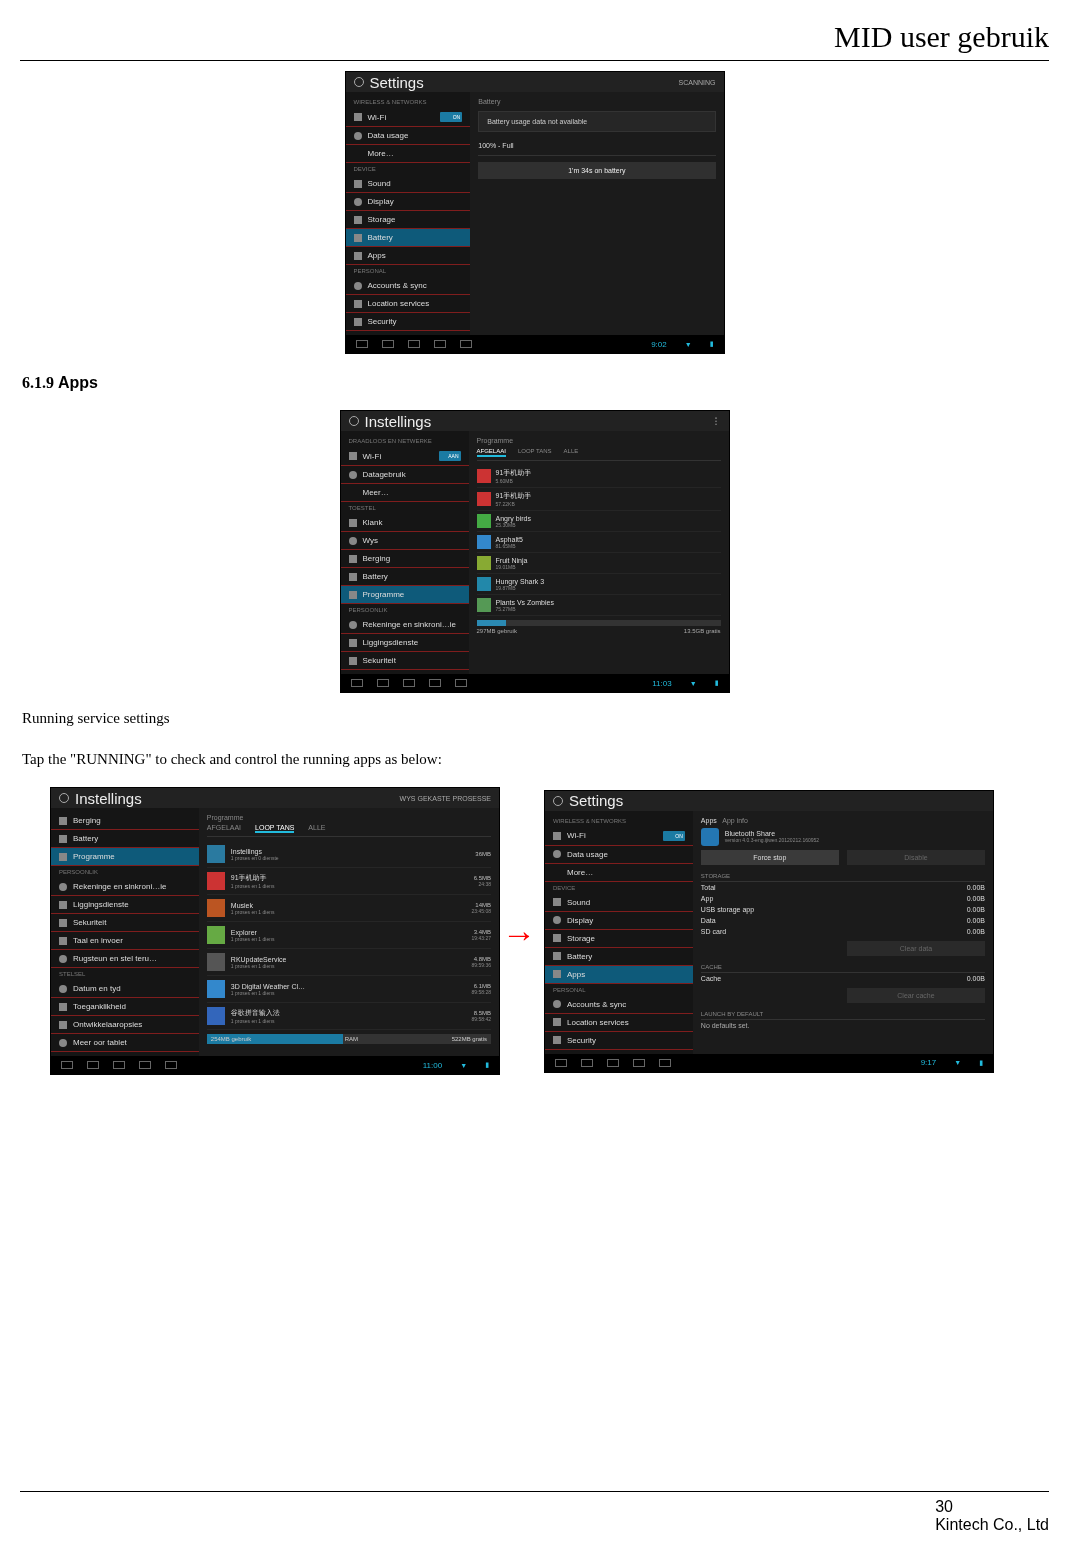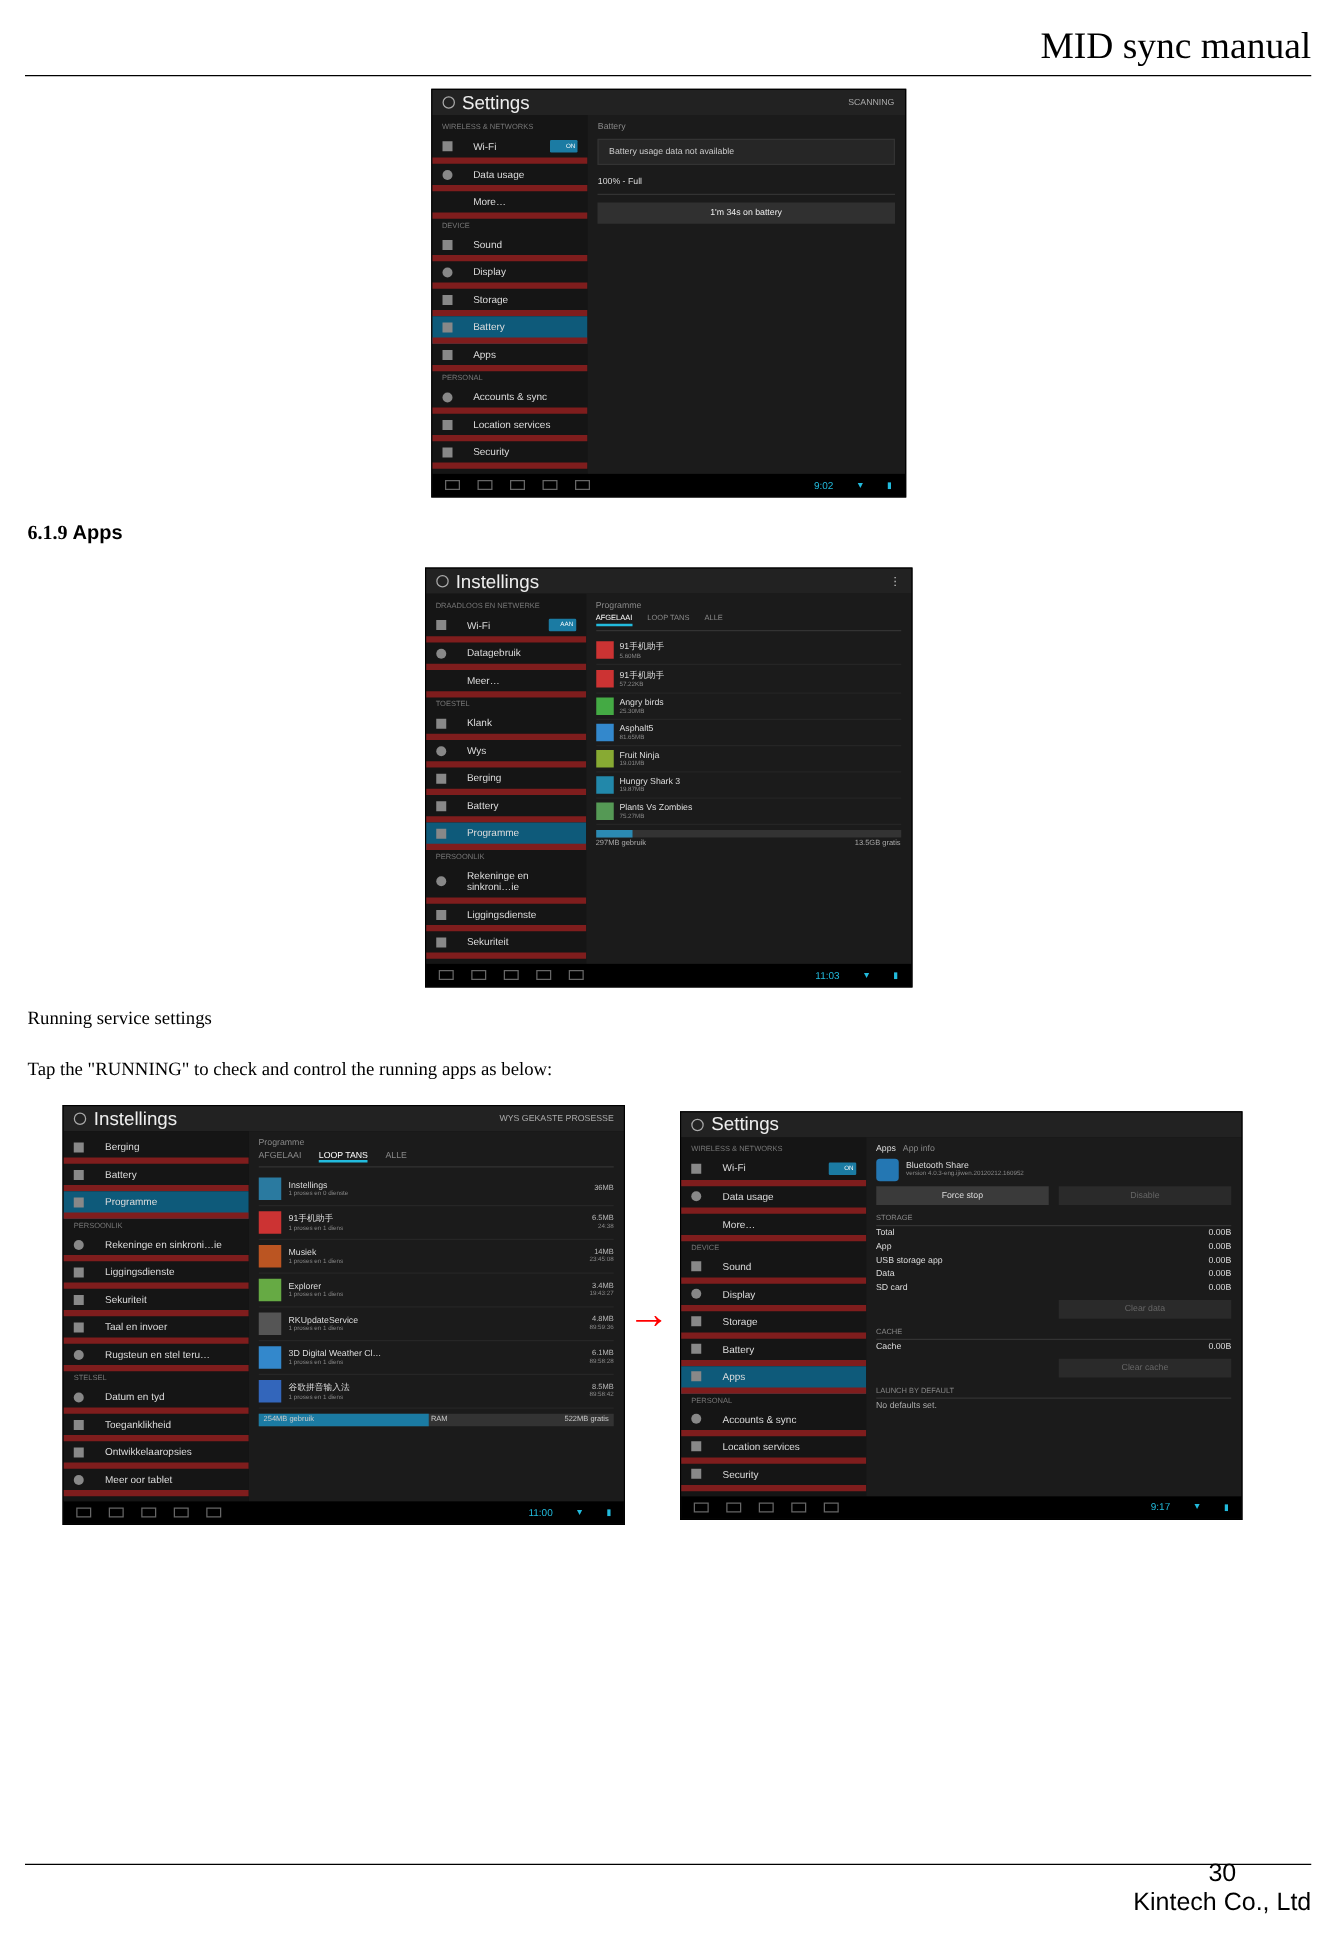"MID sync manual" div.header-title { text: sync manual -> user gebruik }
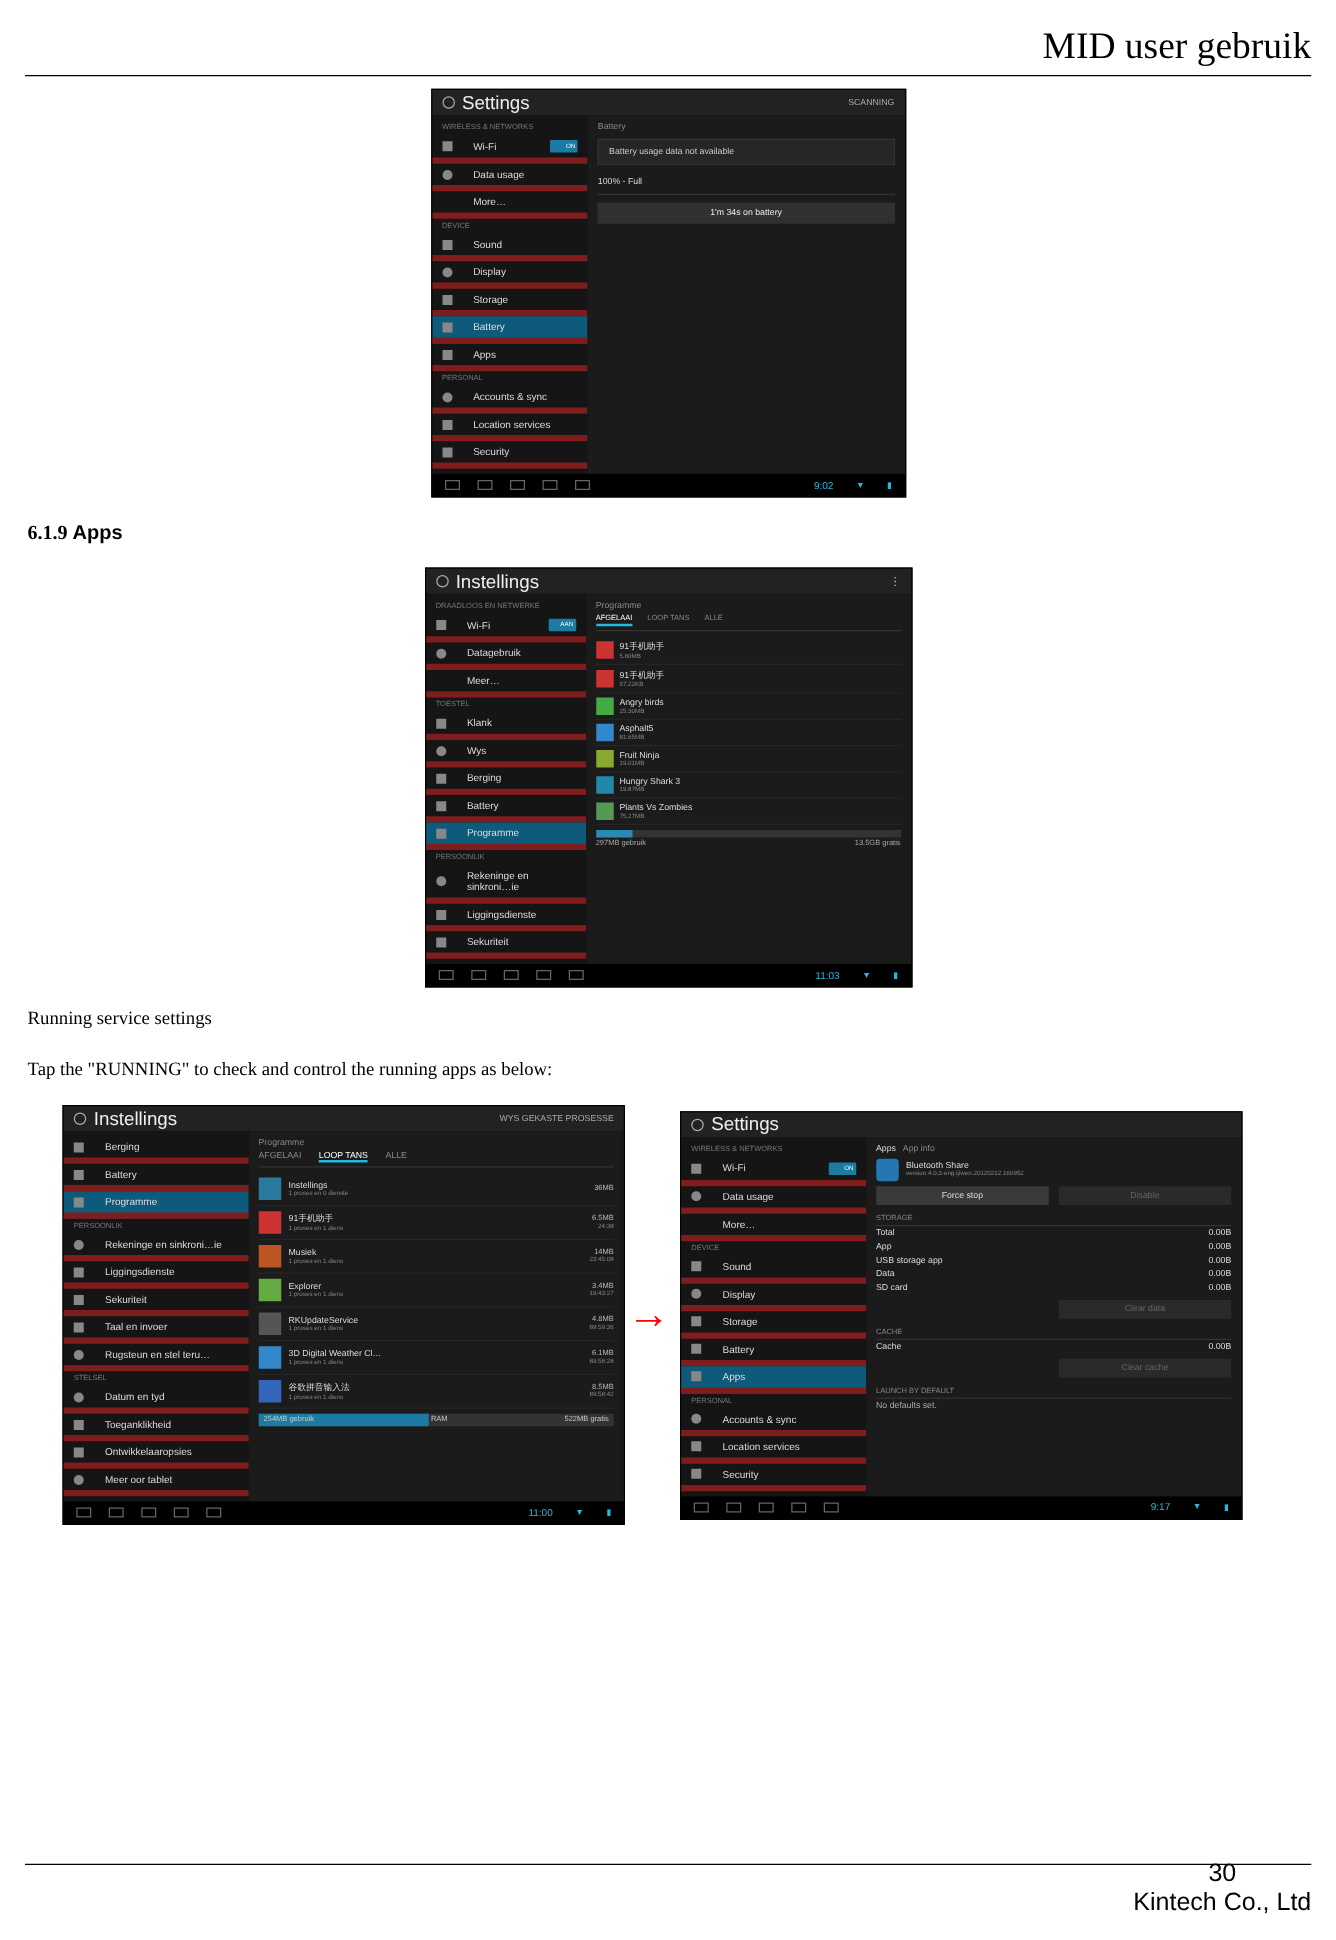"Wi-Fi" .shot .sideitem { border-bottom: 5px solid #7f1d1d -> 1px solid #7f1d1d; gap: 17px -> 6px }
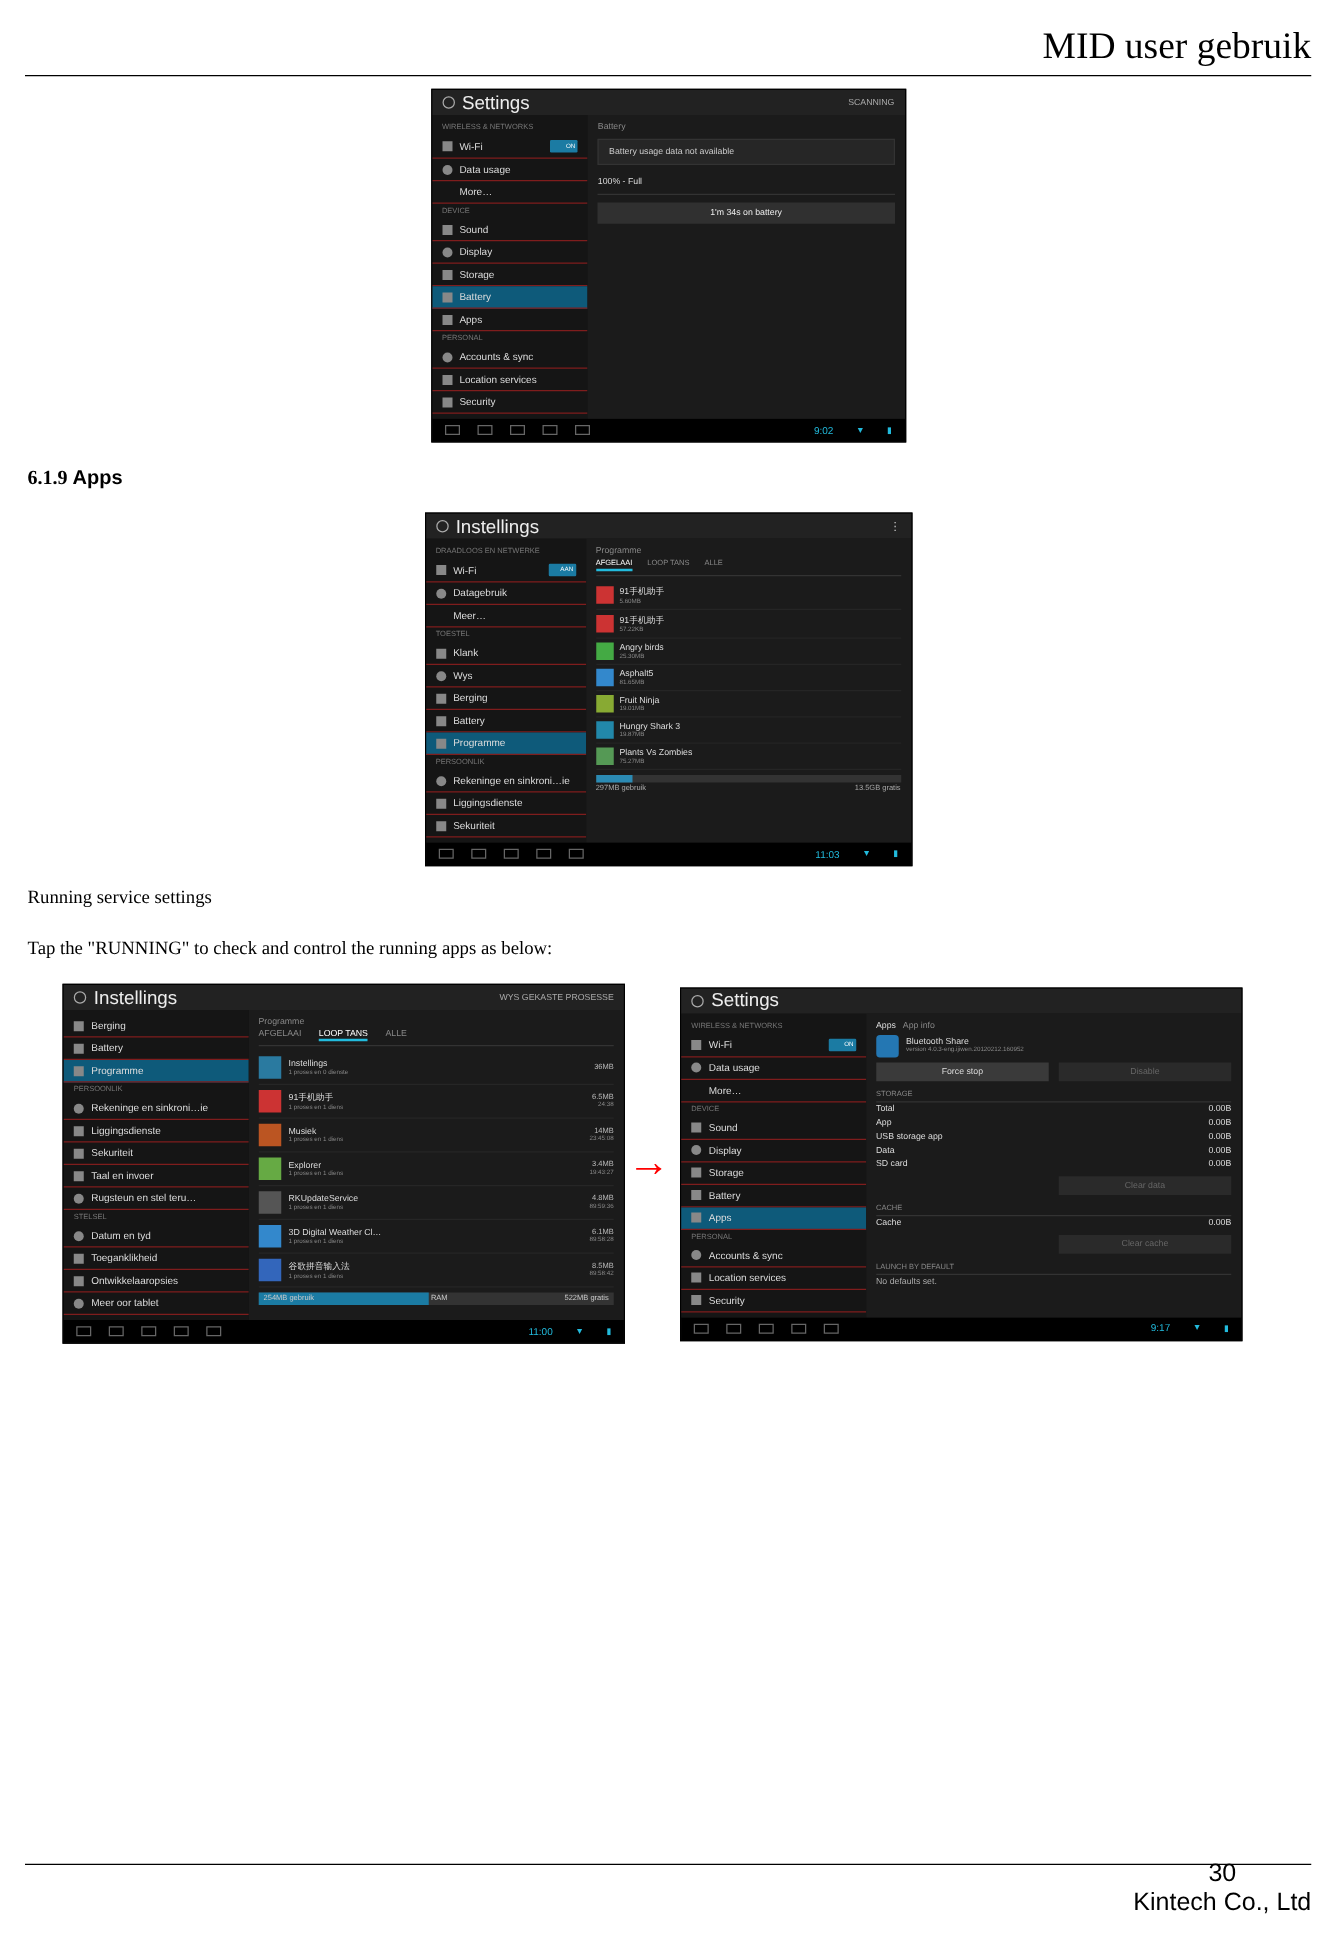"30" .footer { font-size: 20px -> 16px; text-align: center -> left }
